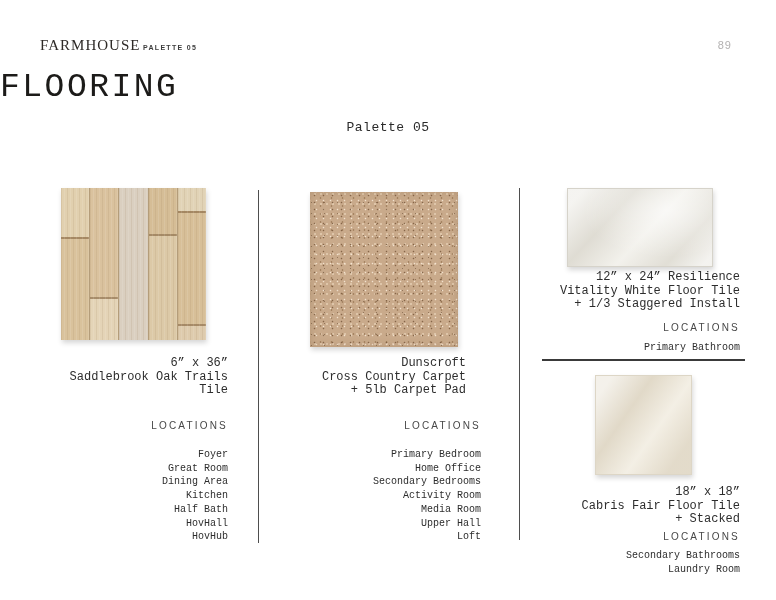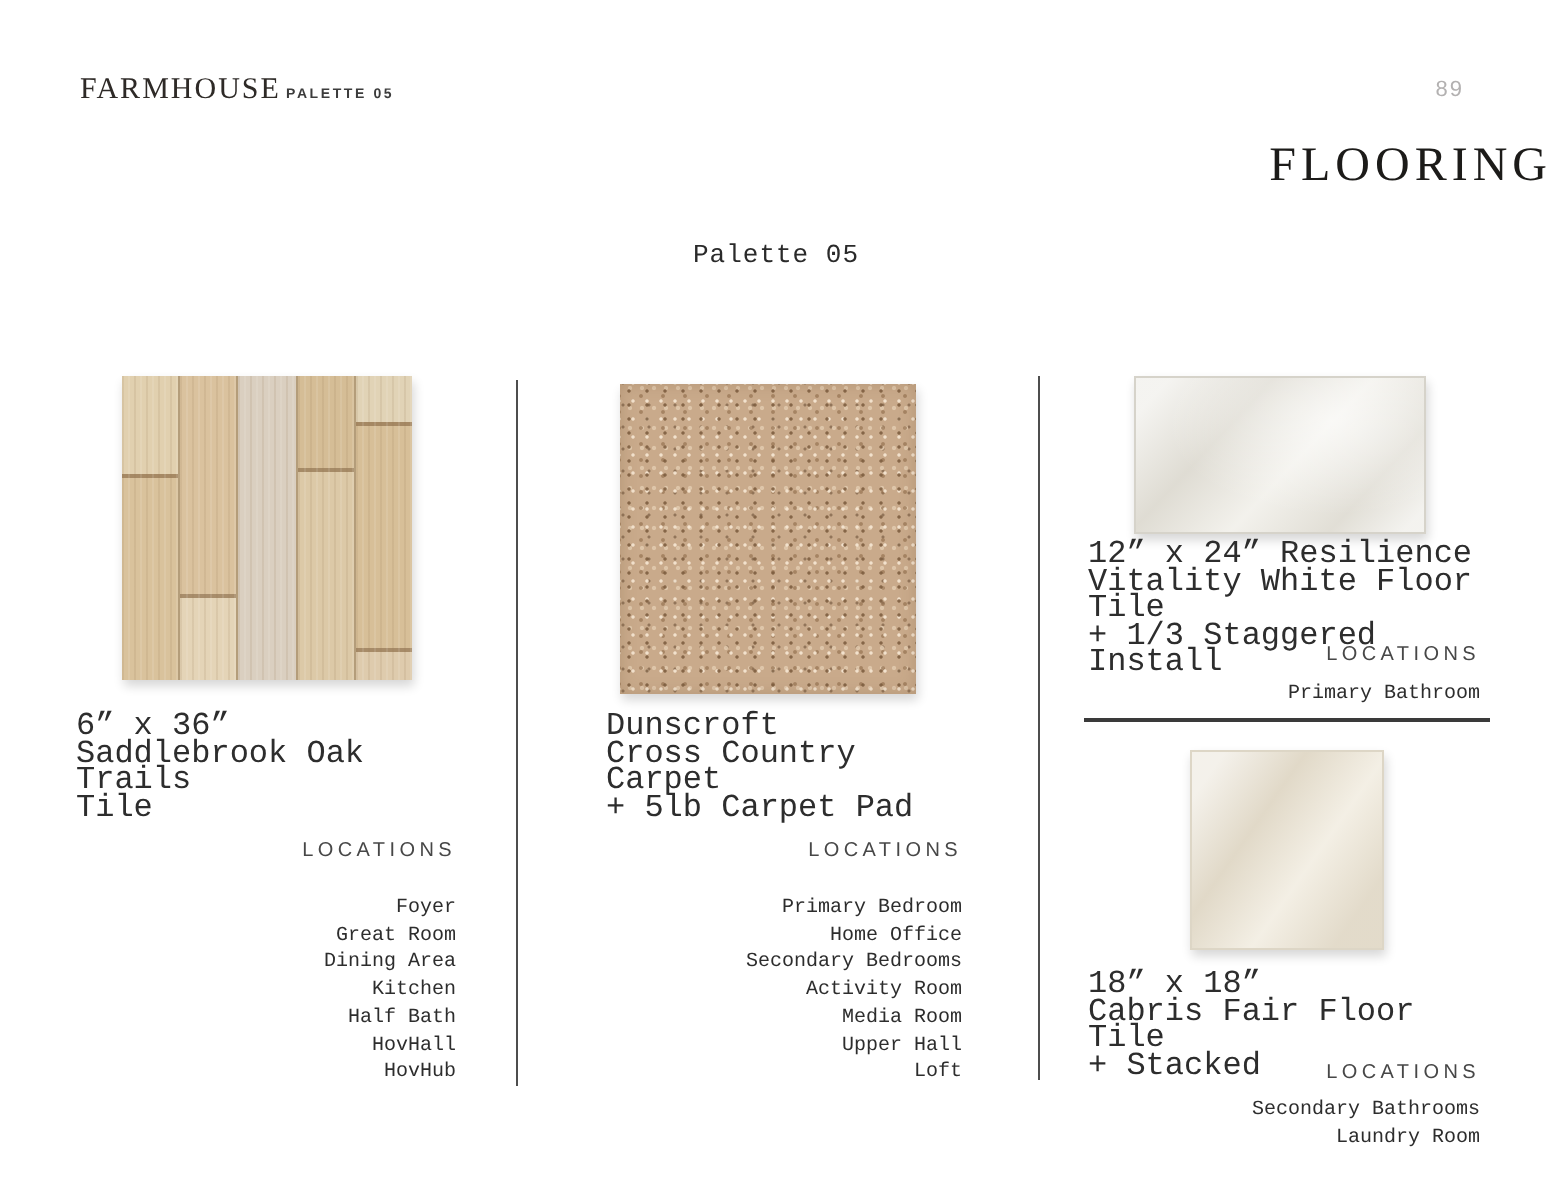"FLOORING" .title { font-family: Liberation Serif, serif -> Liberation Mono, monospace; font-size: 24px -> 33px; text-align: right -> left }
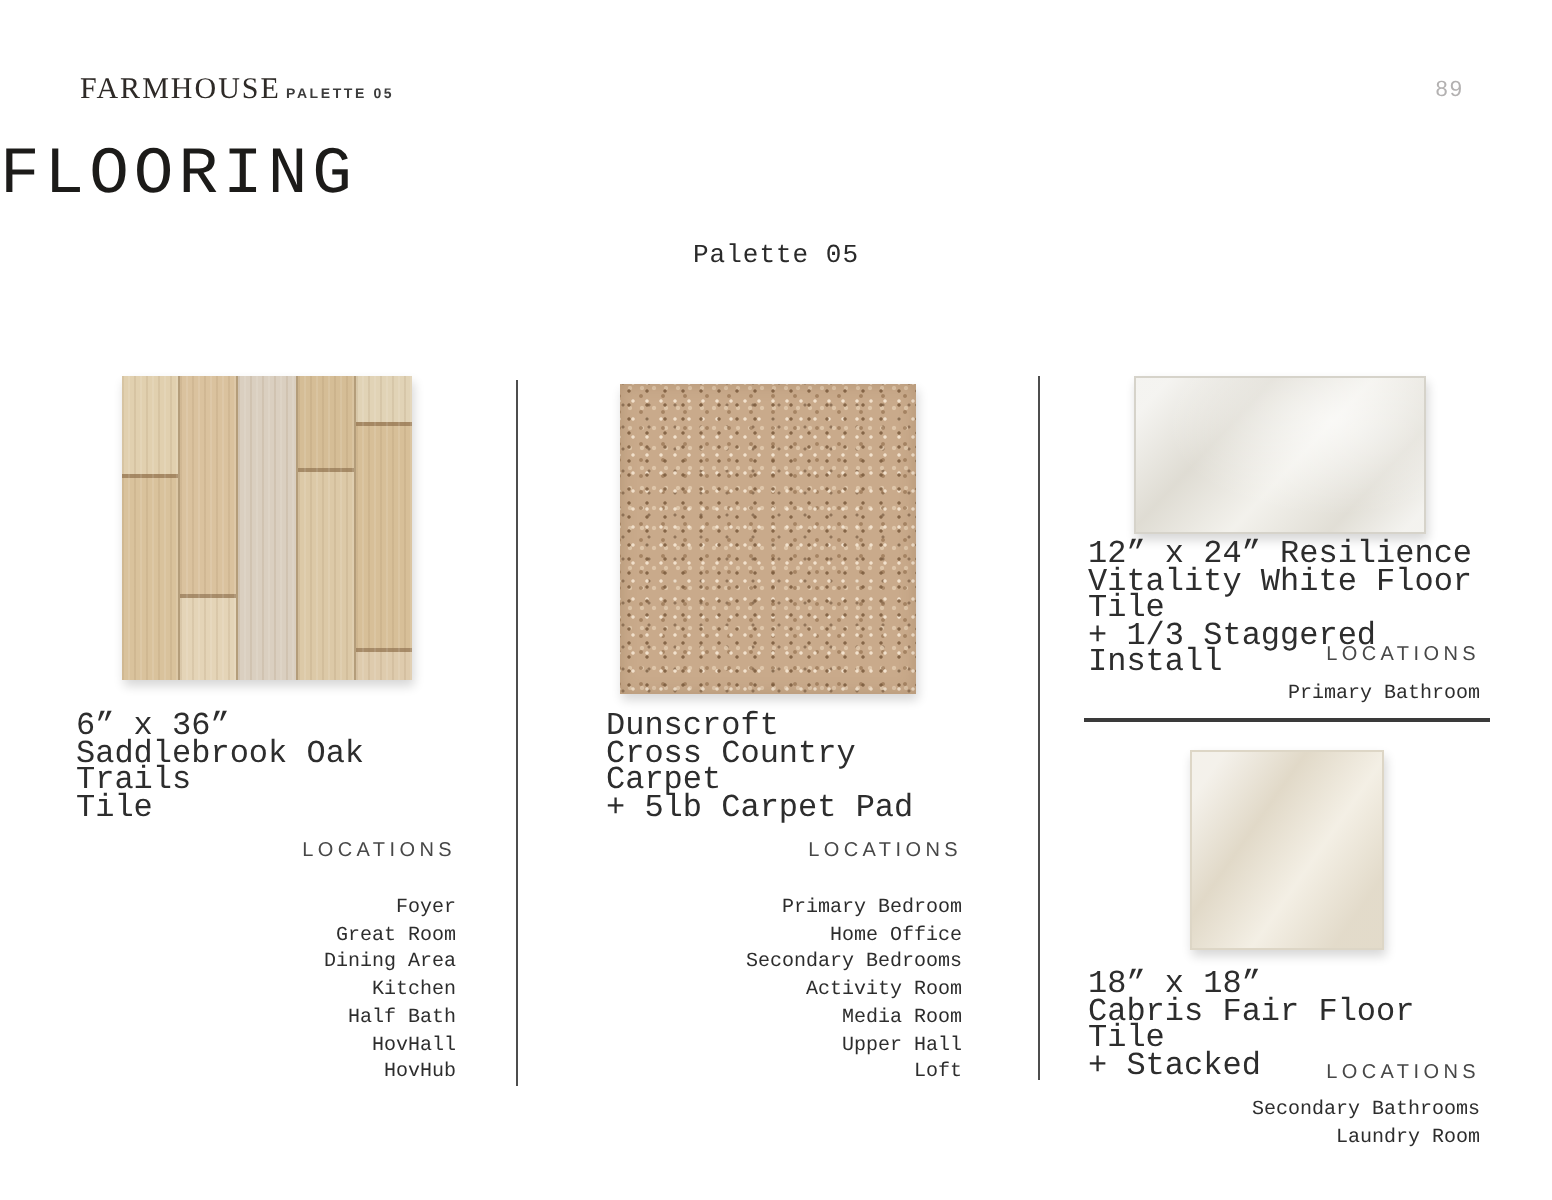"12” x 24” Resilience" .caption { font-size: 16px -> 12px; text-align: left -> right }
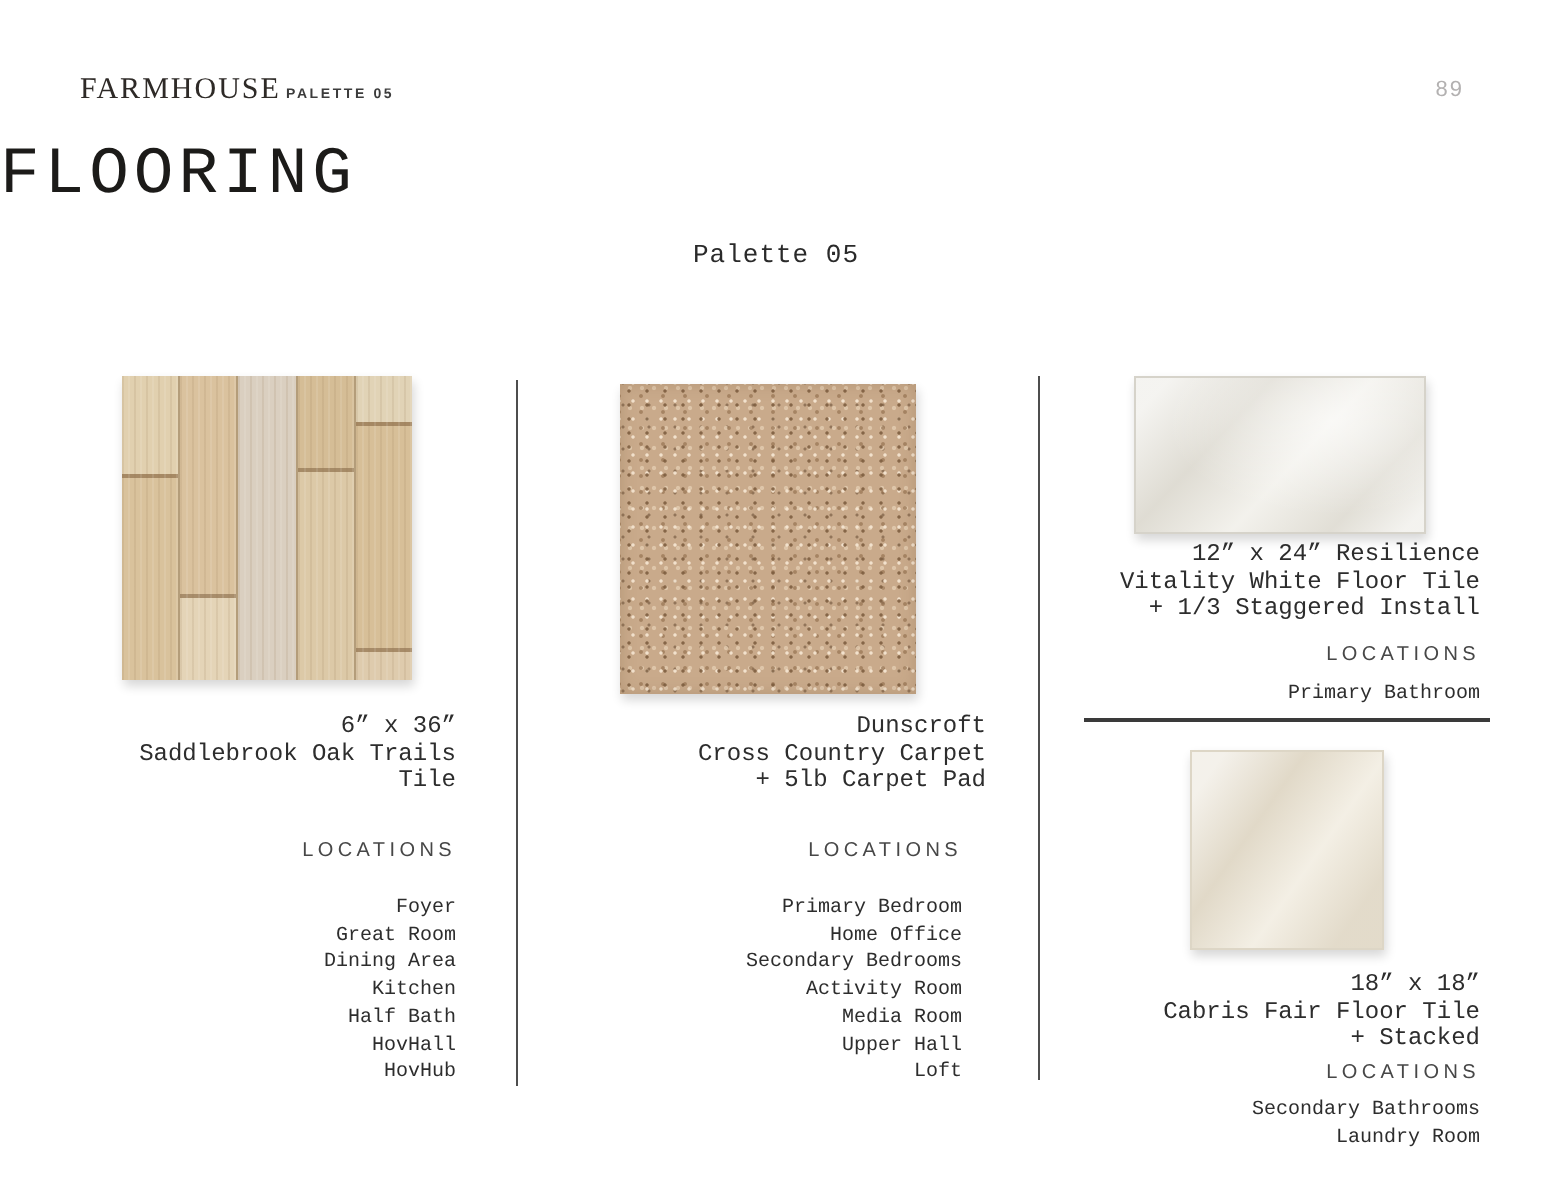"Dunscroft" .cap2 { left: 303px -> 276px }
